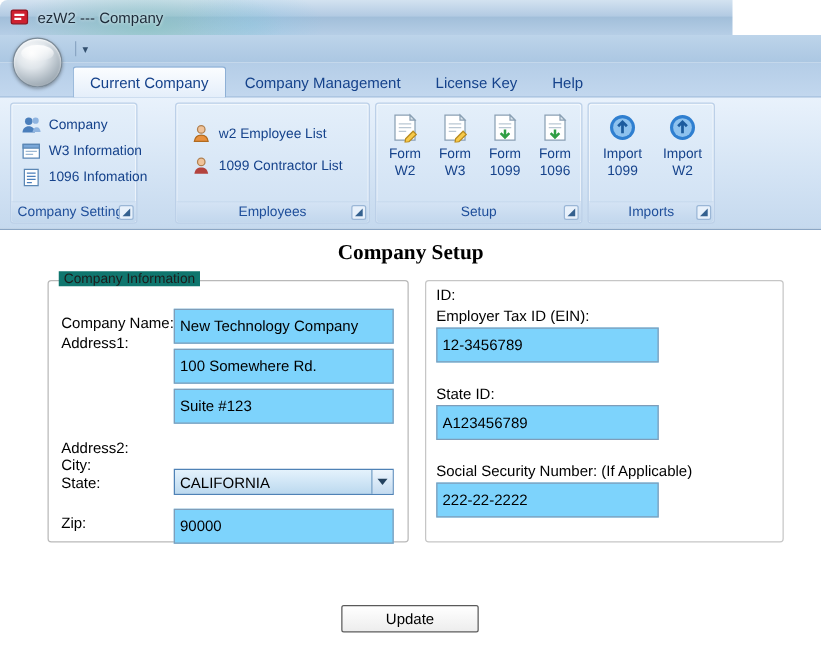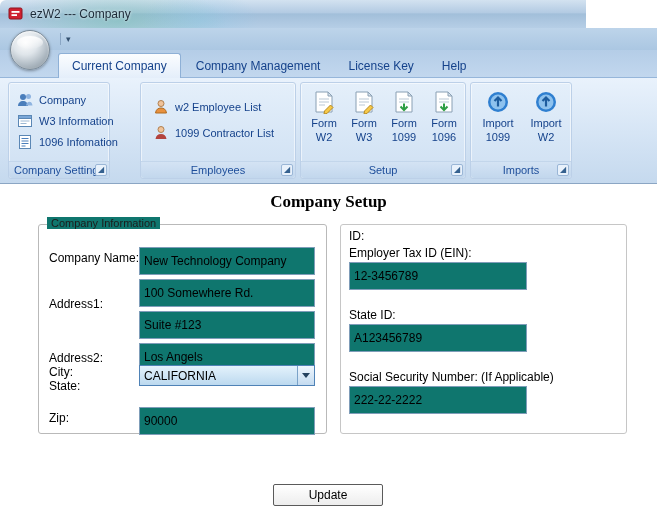"New Technology Company" .tbox { background: #0f766e -> #7dd3fc }
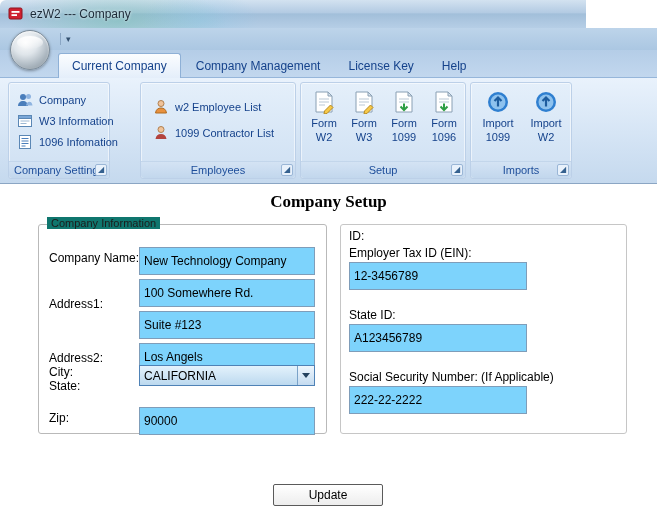"Address1:" span.flabel { top: 72px -> 42px }
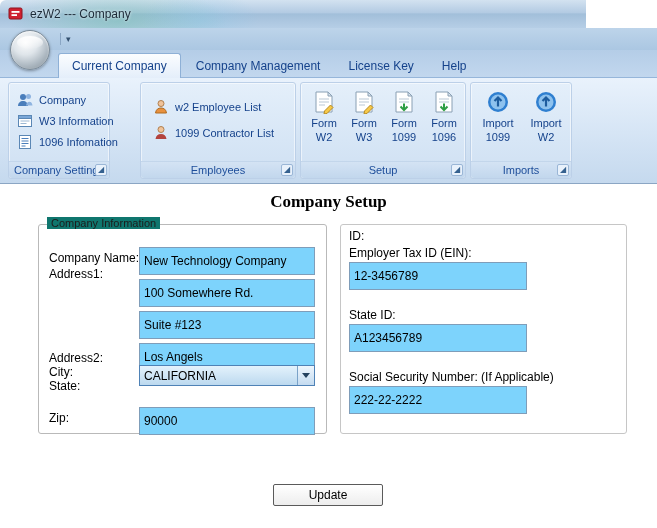"Los Angels" input.tbox { html: <input> -> none }
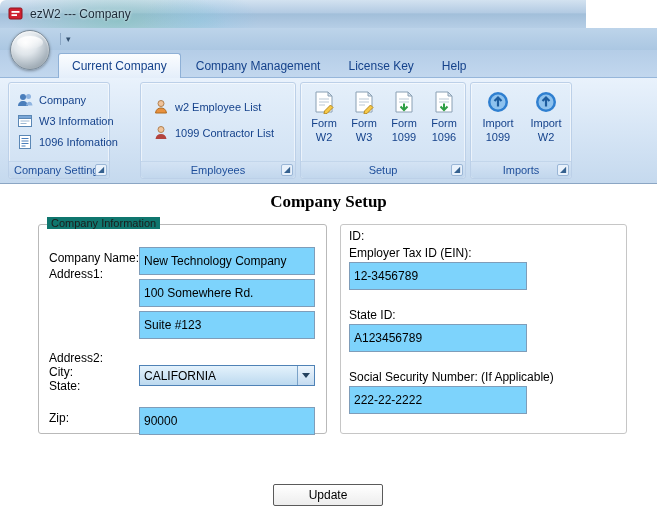"CALIFORNIA" div.combo { top: 140px -> 150px }
